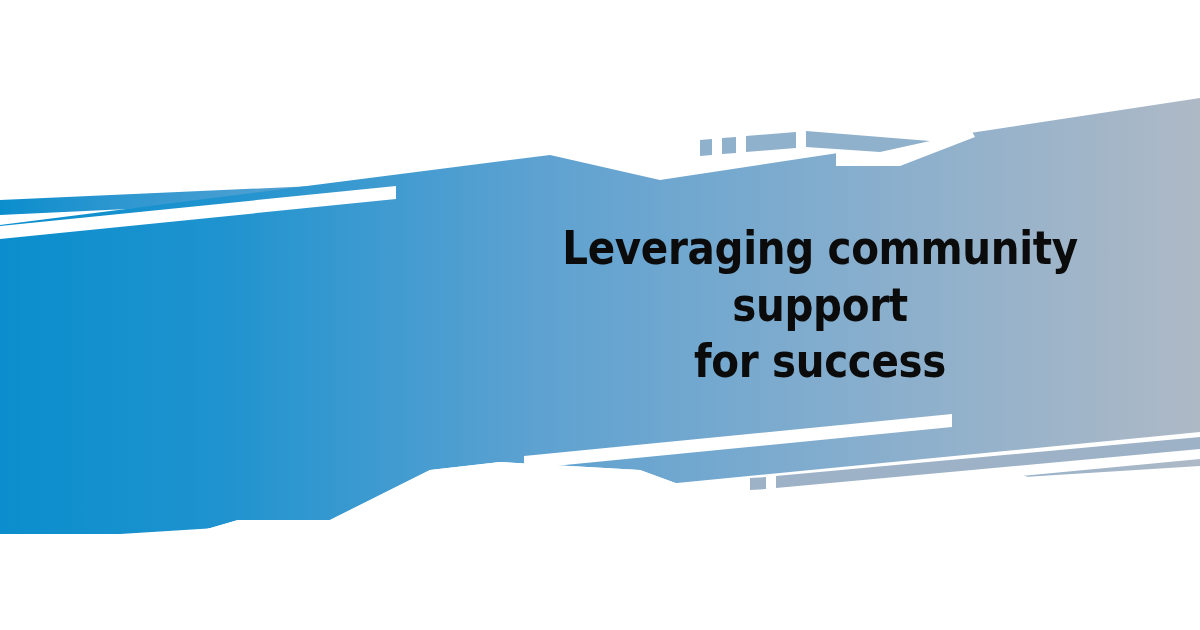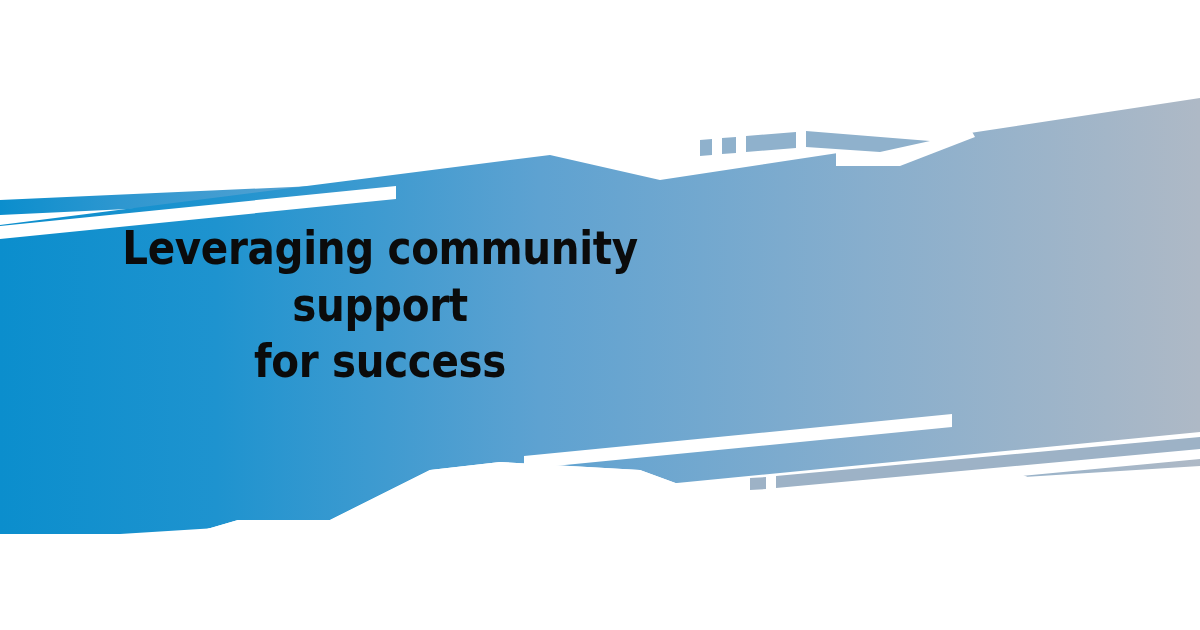"Leveraging community support" #headline-layer { justify-content: flex-start -> flex-end }
